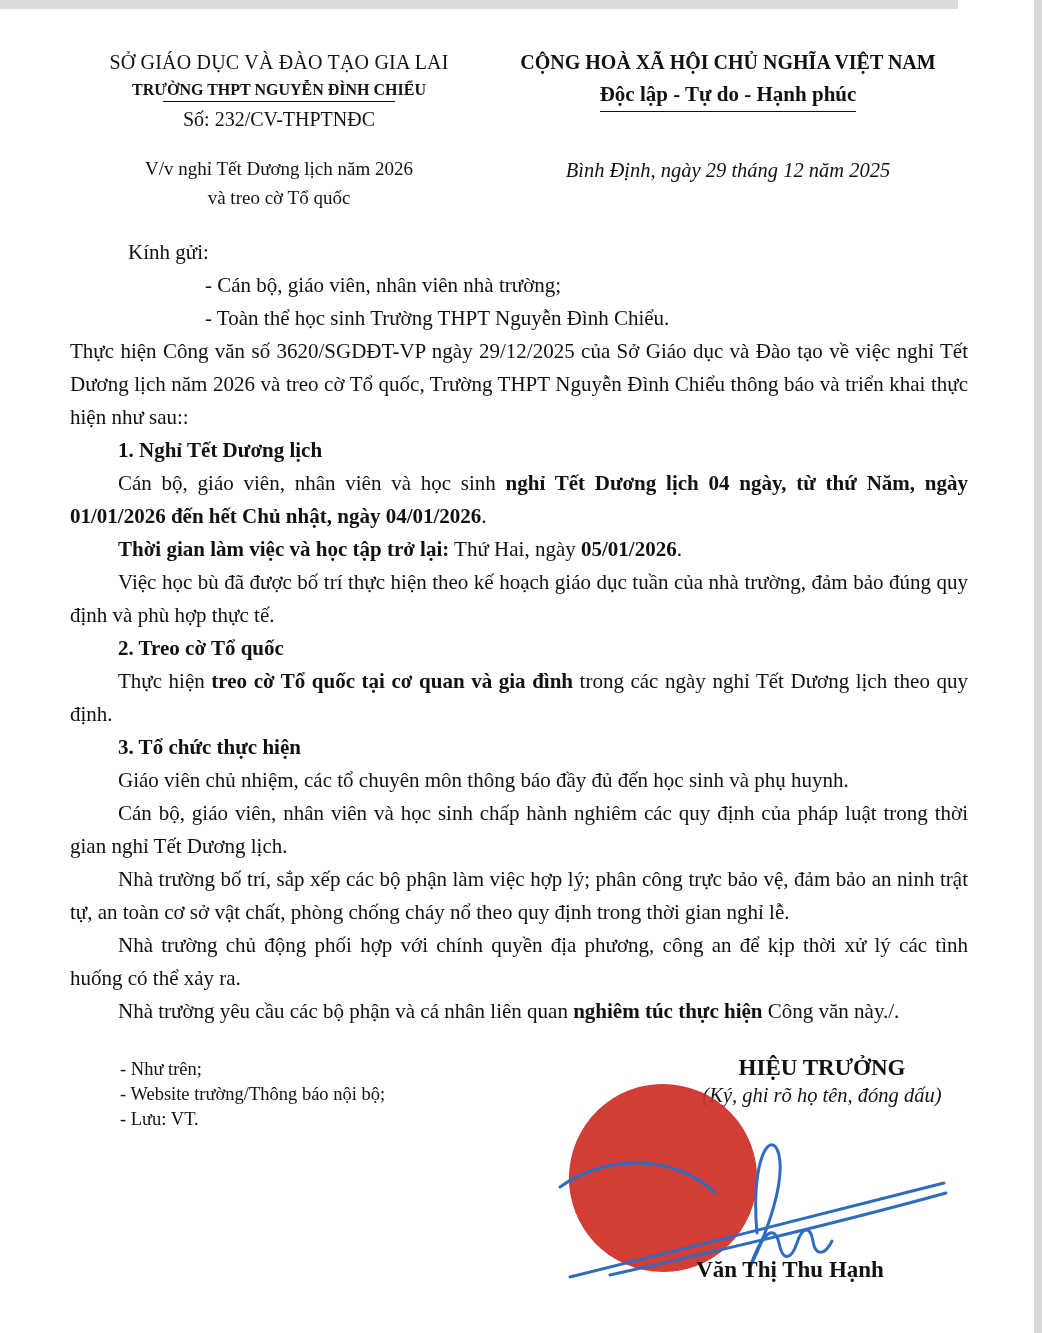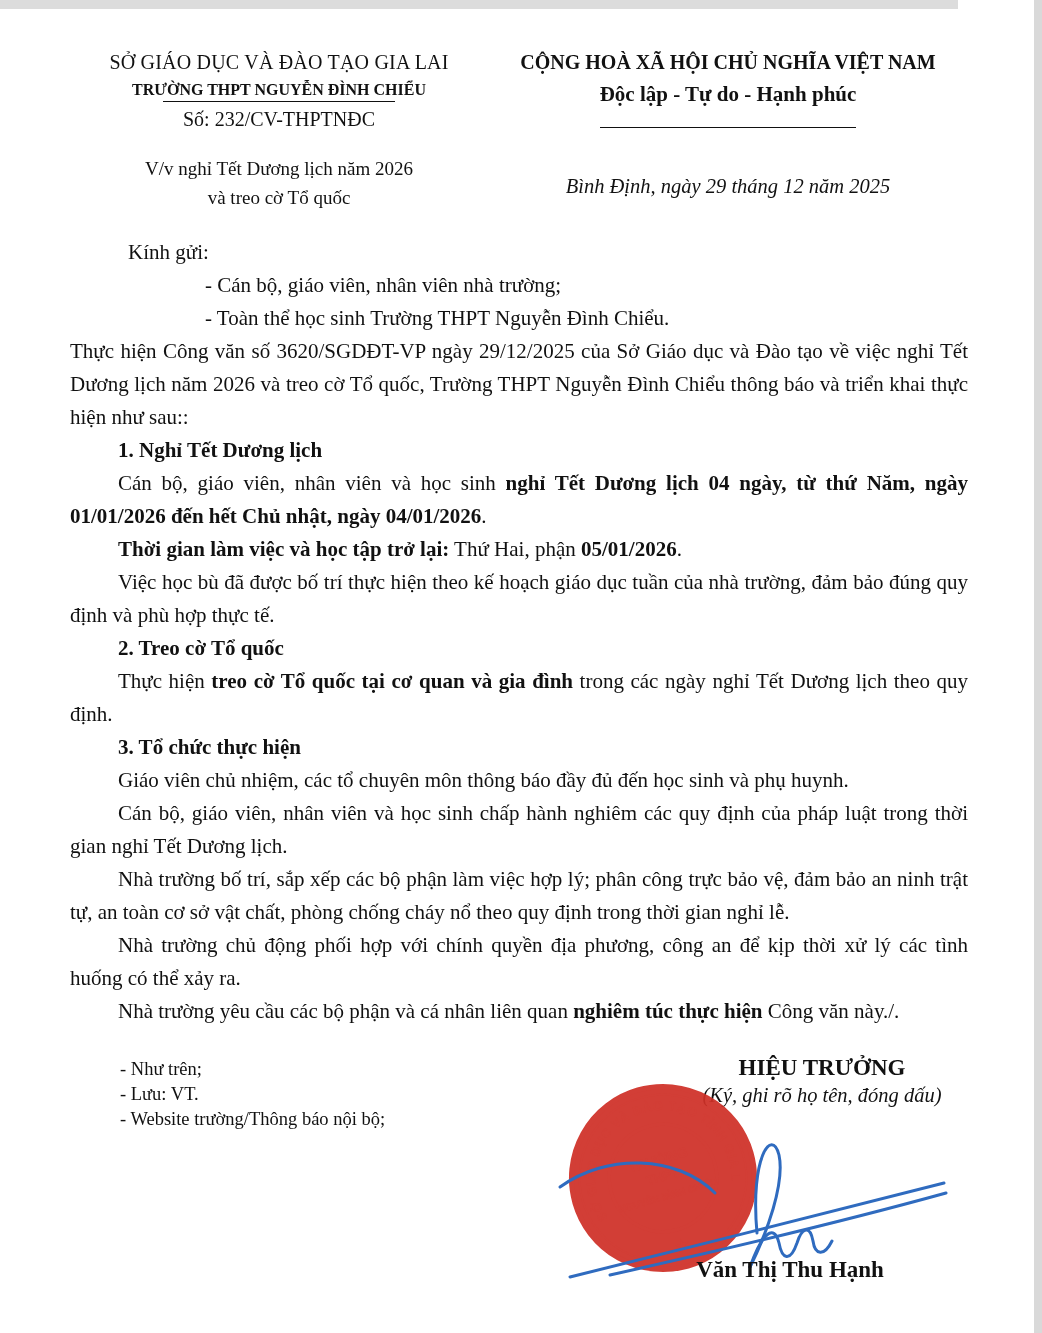"Độc lập - Tự do" .hdr-motto { padding-bottom: 20px -> 4px }
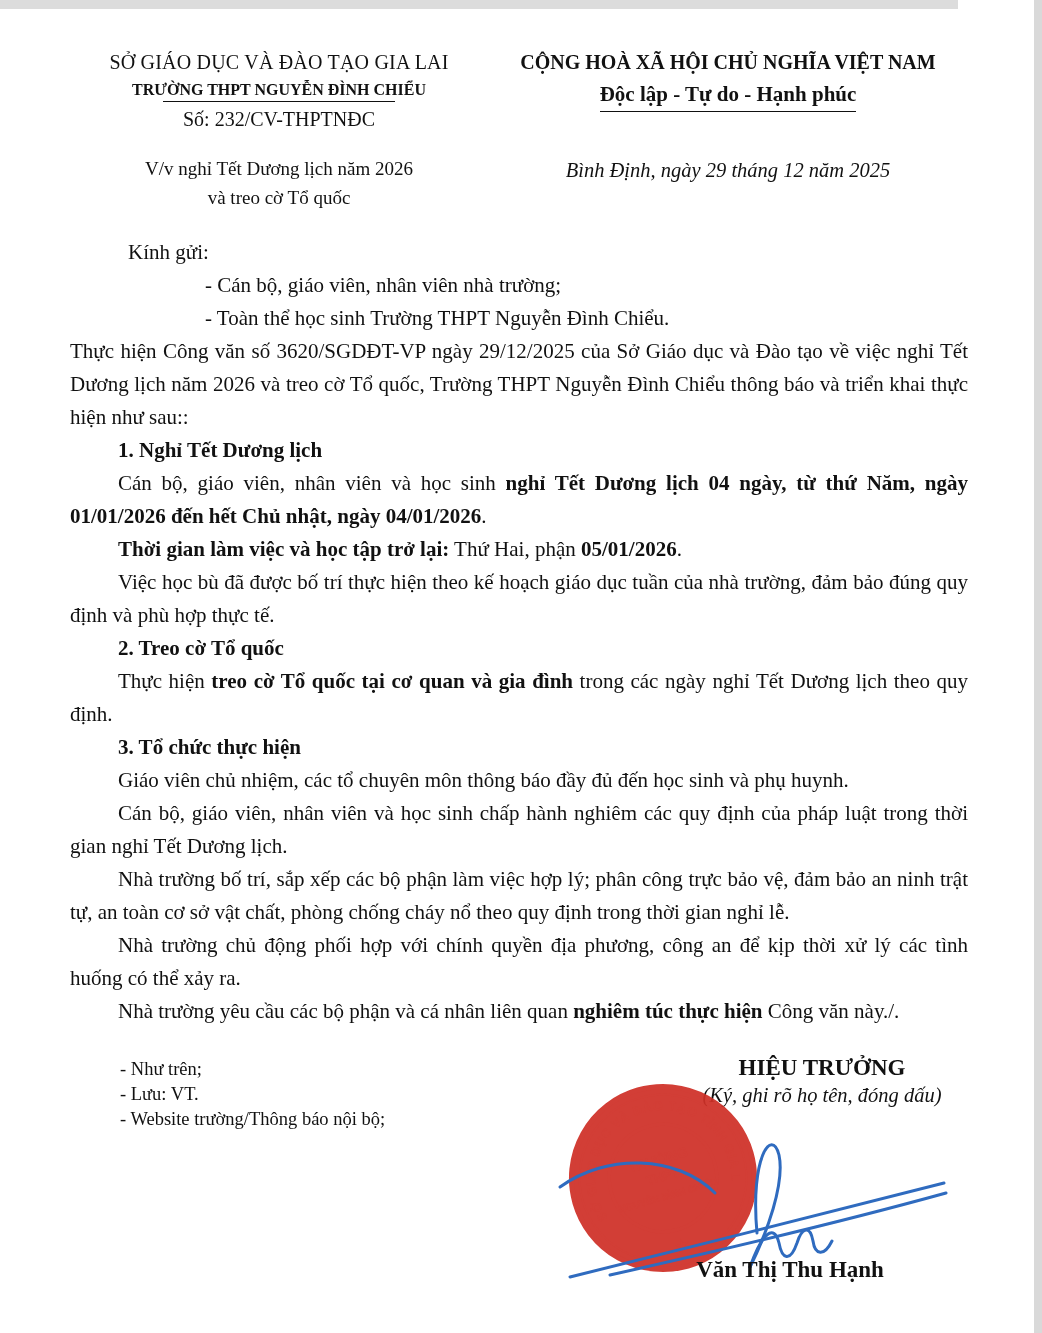"Thứ Hai, phận" span { text: phận -> ngày }
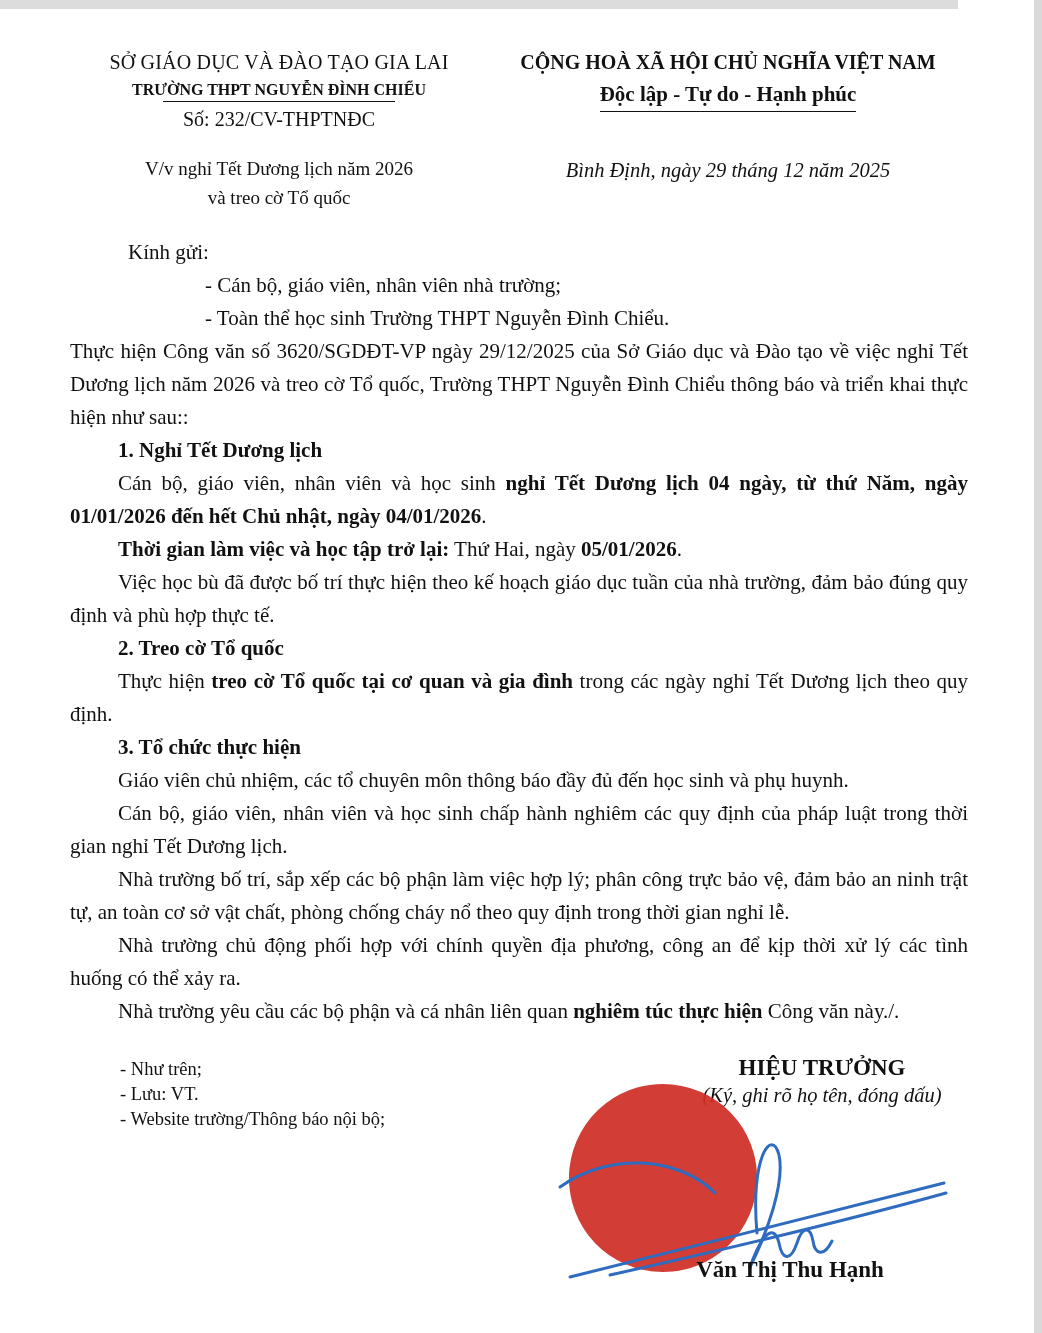"- Lưu: VT." div.fnoi-item { order: before "- Website trường/Thông báo nội" -> after "- Website trường/Thông báo nội" }
